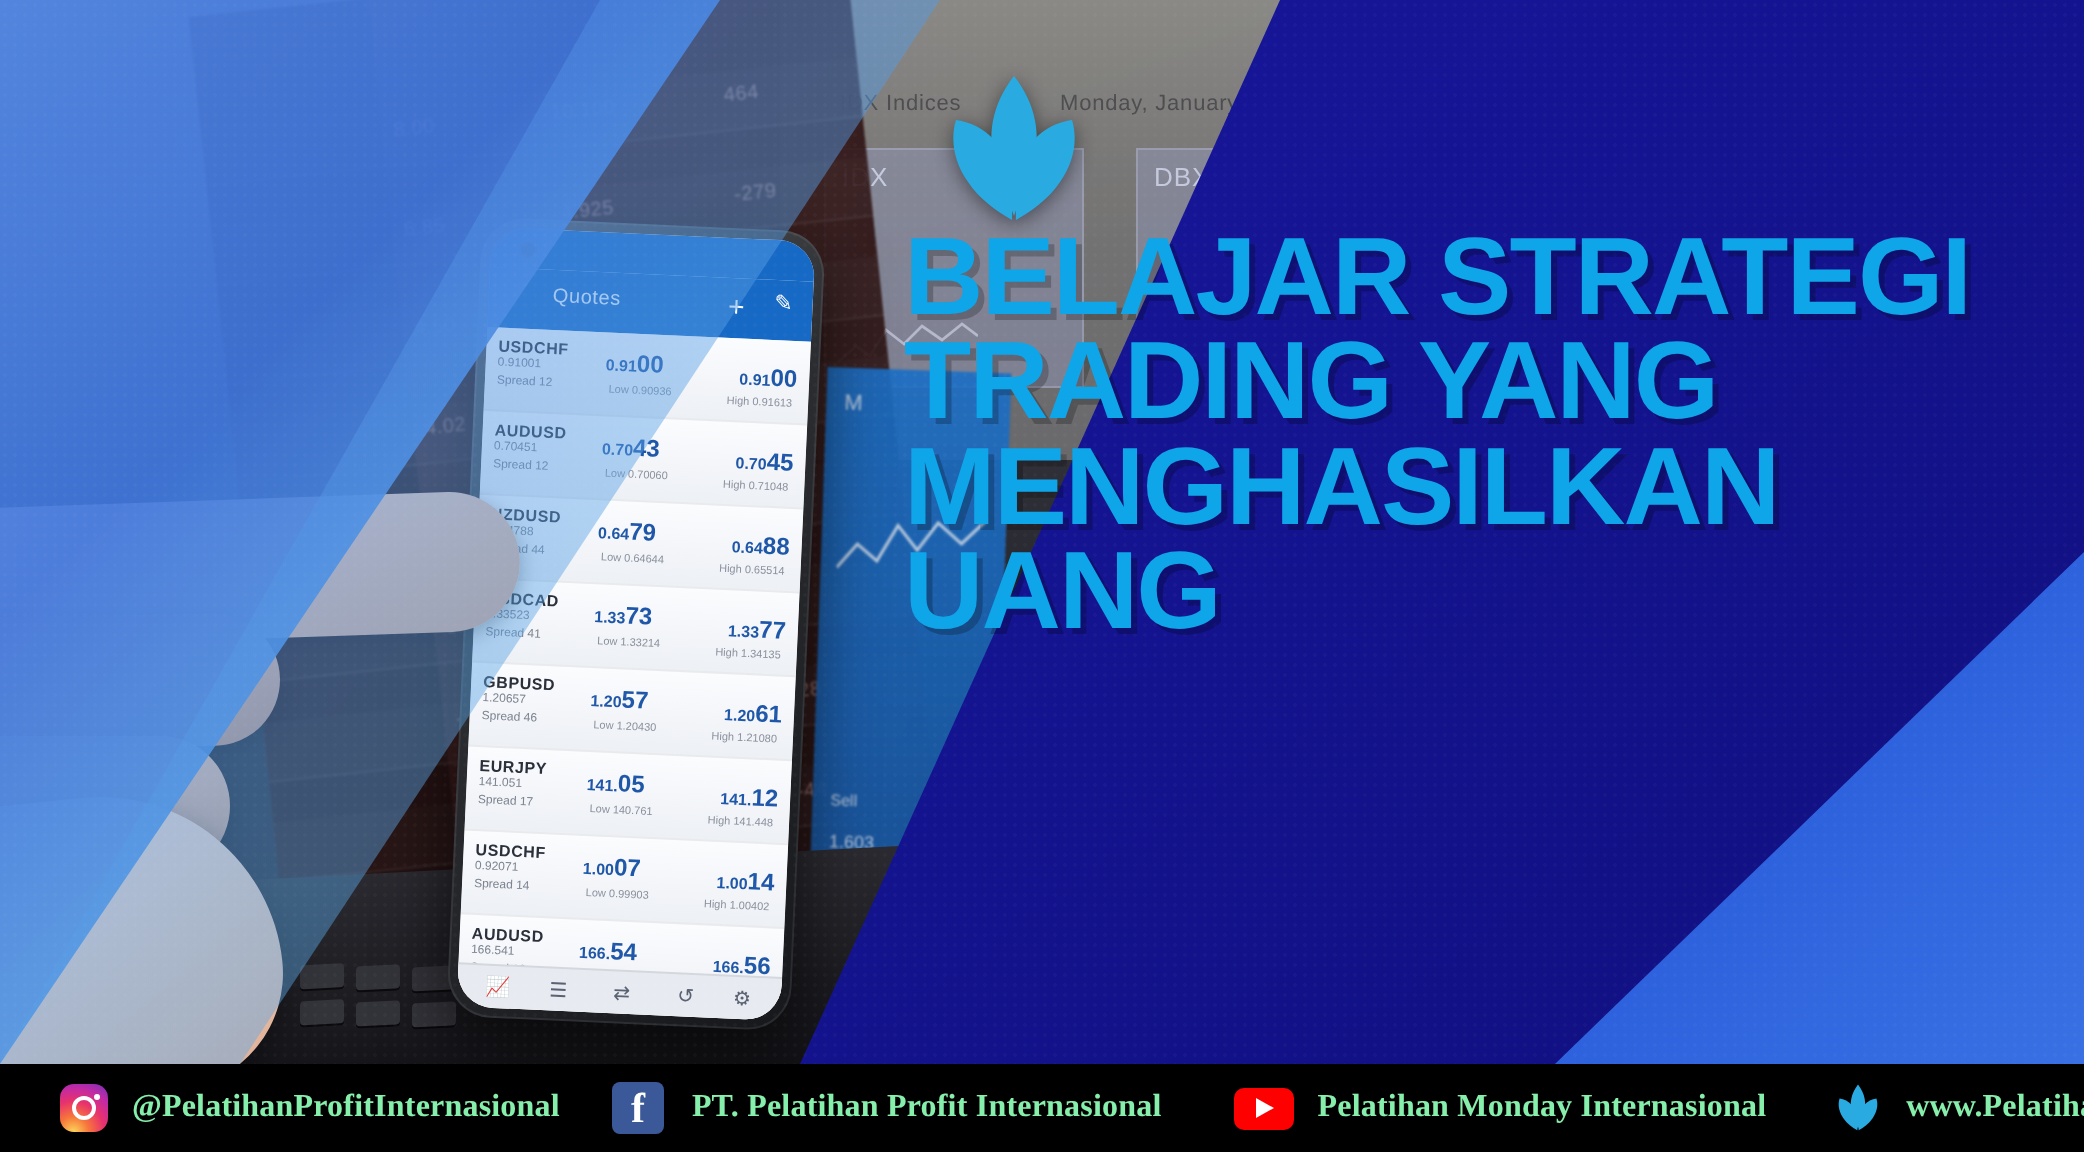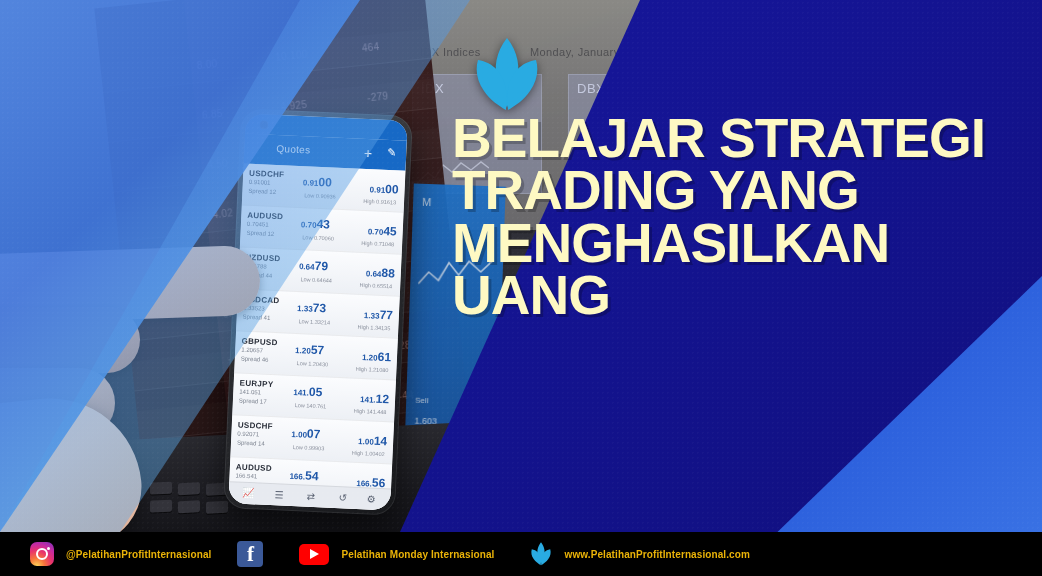"BELAJAR STRATEGI TRADING YANG" .headline { color: #fef9c3 -> #0ea5e9 }
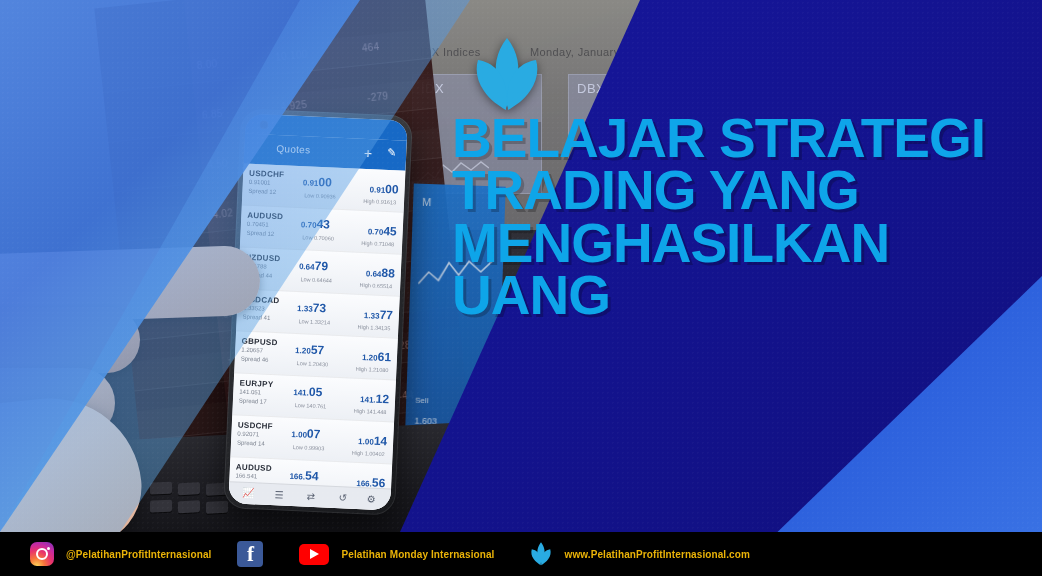"@PelatihanProfitInternasional" .fitem .lbl { color: #eab308 -> #86efac; font-family: Liberation Sans, sans-serif -> Liberation Serif, serif; font-size: 10px -> 16px }
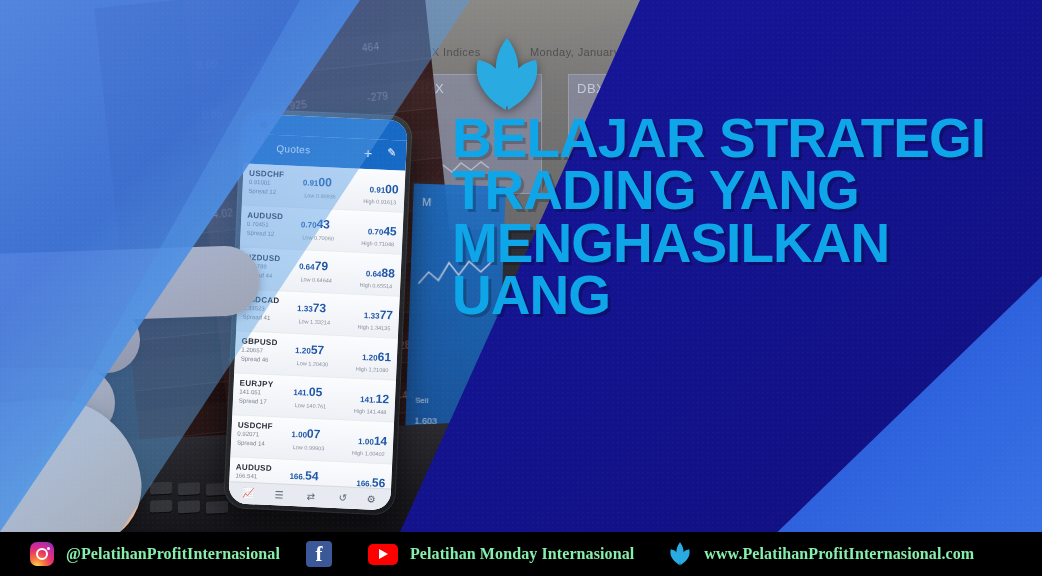"PT. Pelatihan Profit Internasional" span.lbl { html: none -> <span>PT. Pelatihan Profit Internasional</span> }
